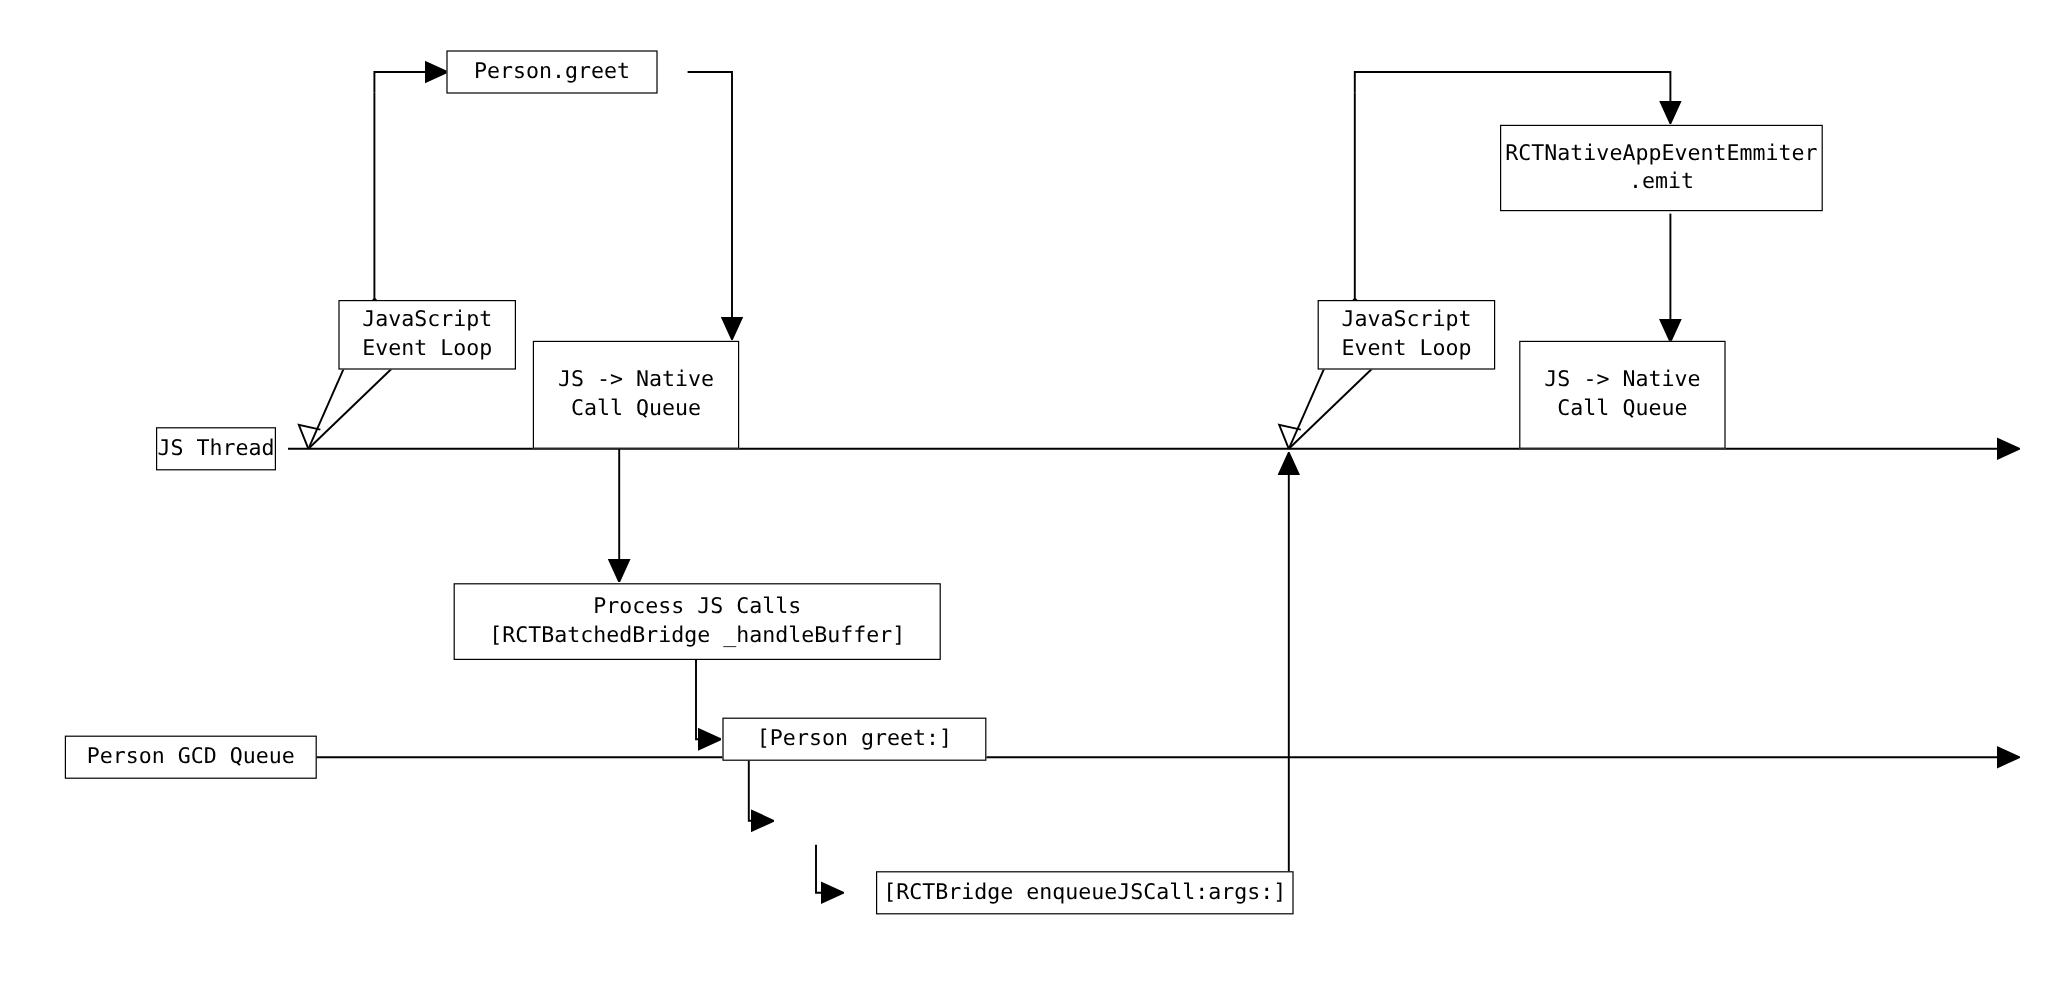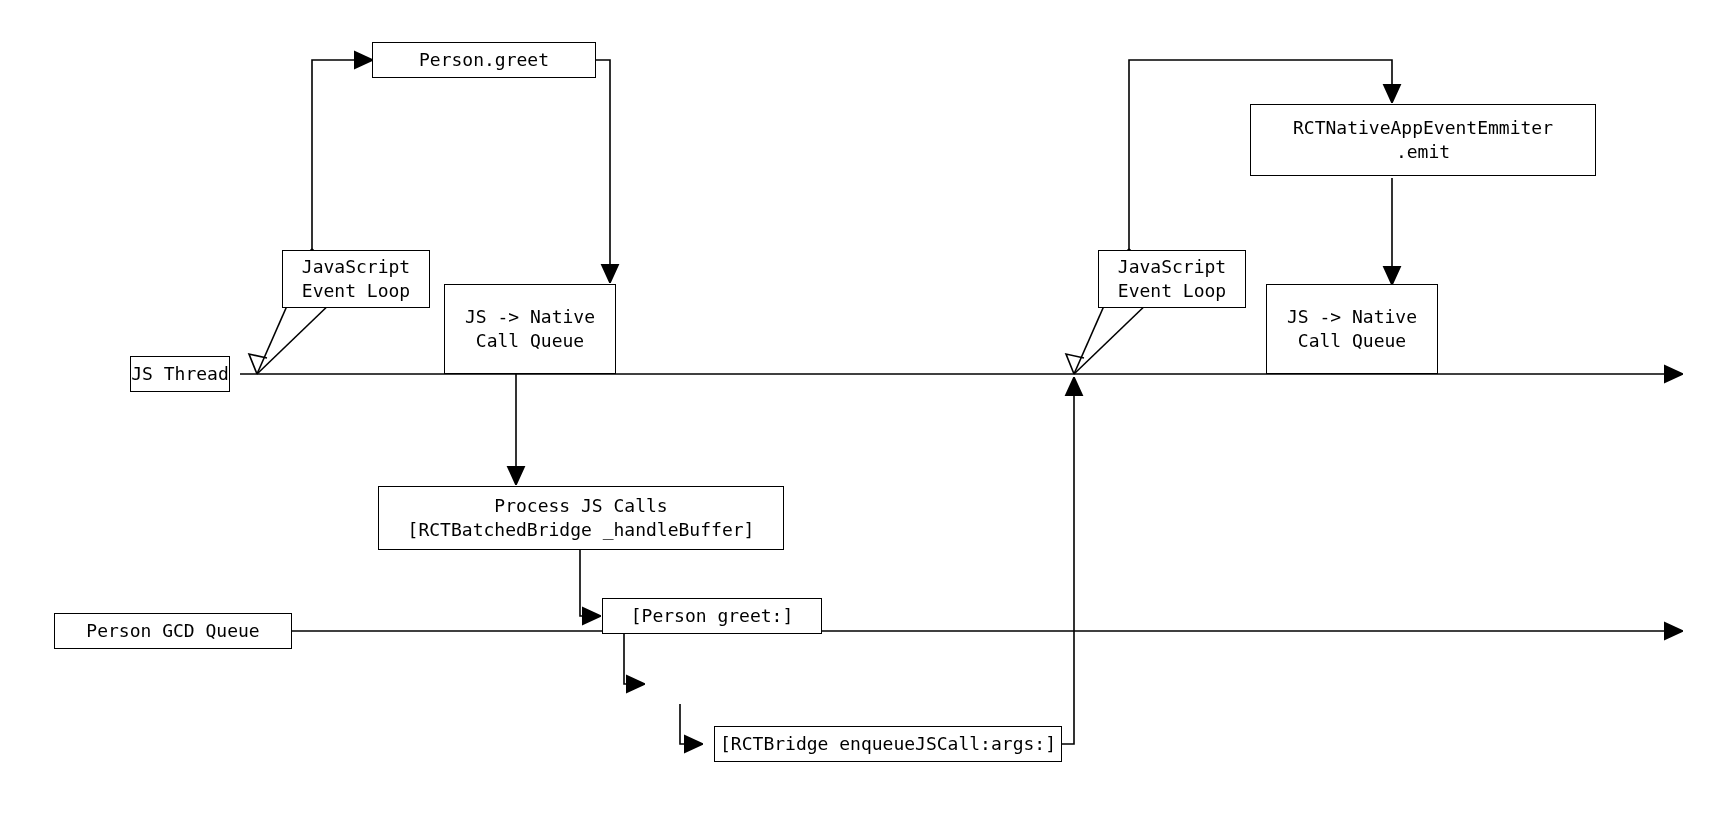"Person.greet" div.box { width: 224px -> 176px }
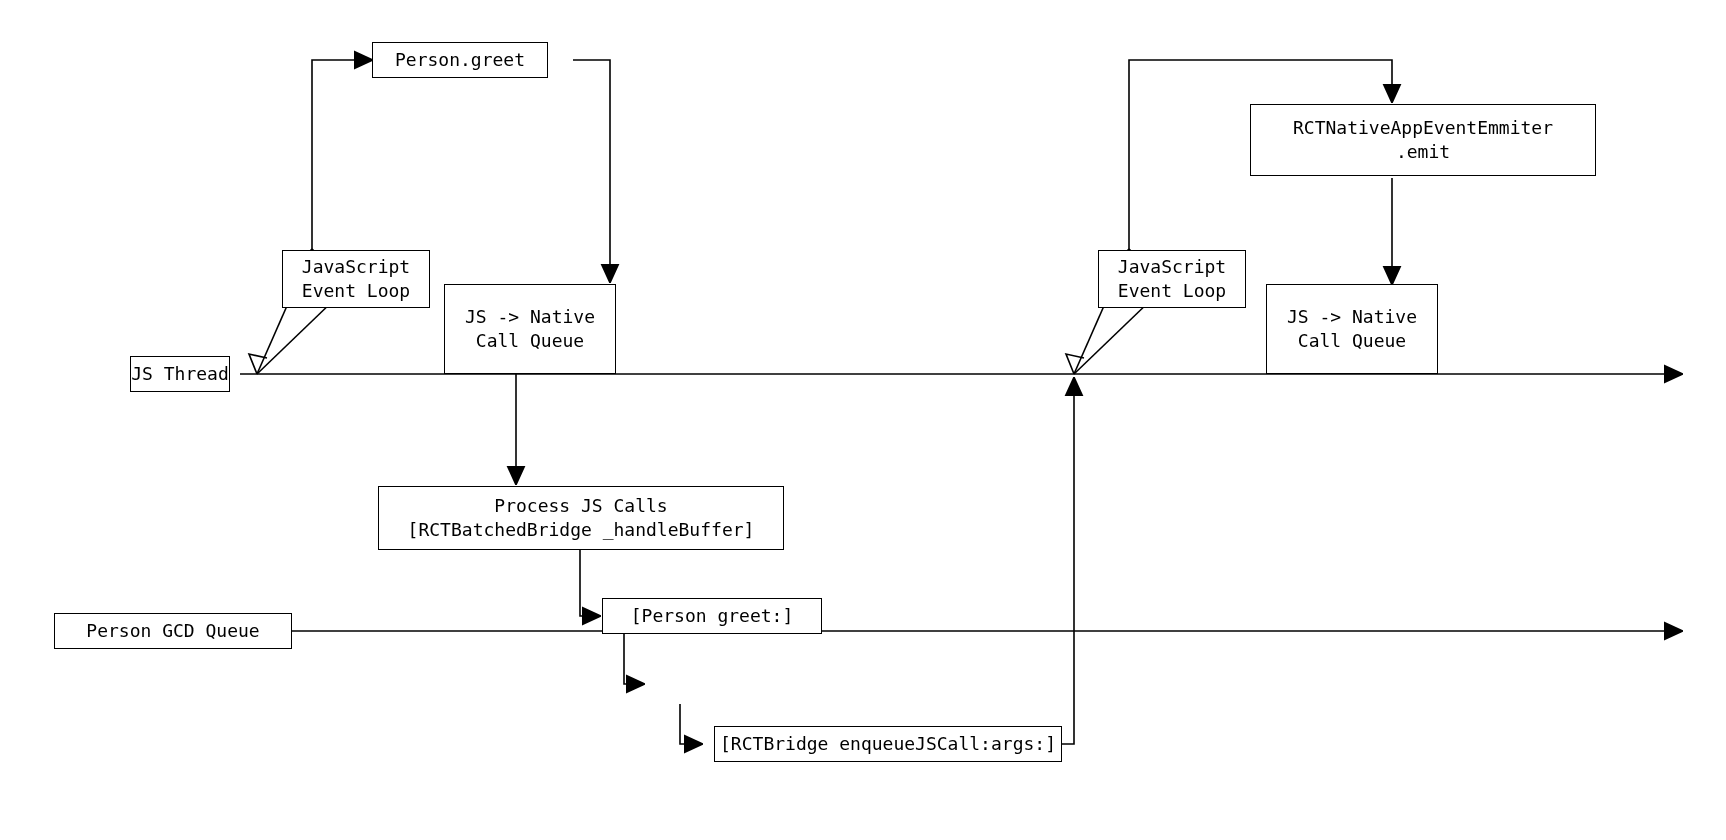"RCTNativeAppEventEmmiter" div.box { width: 346px -> 269px }
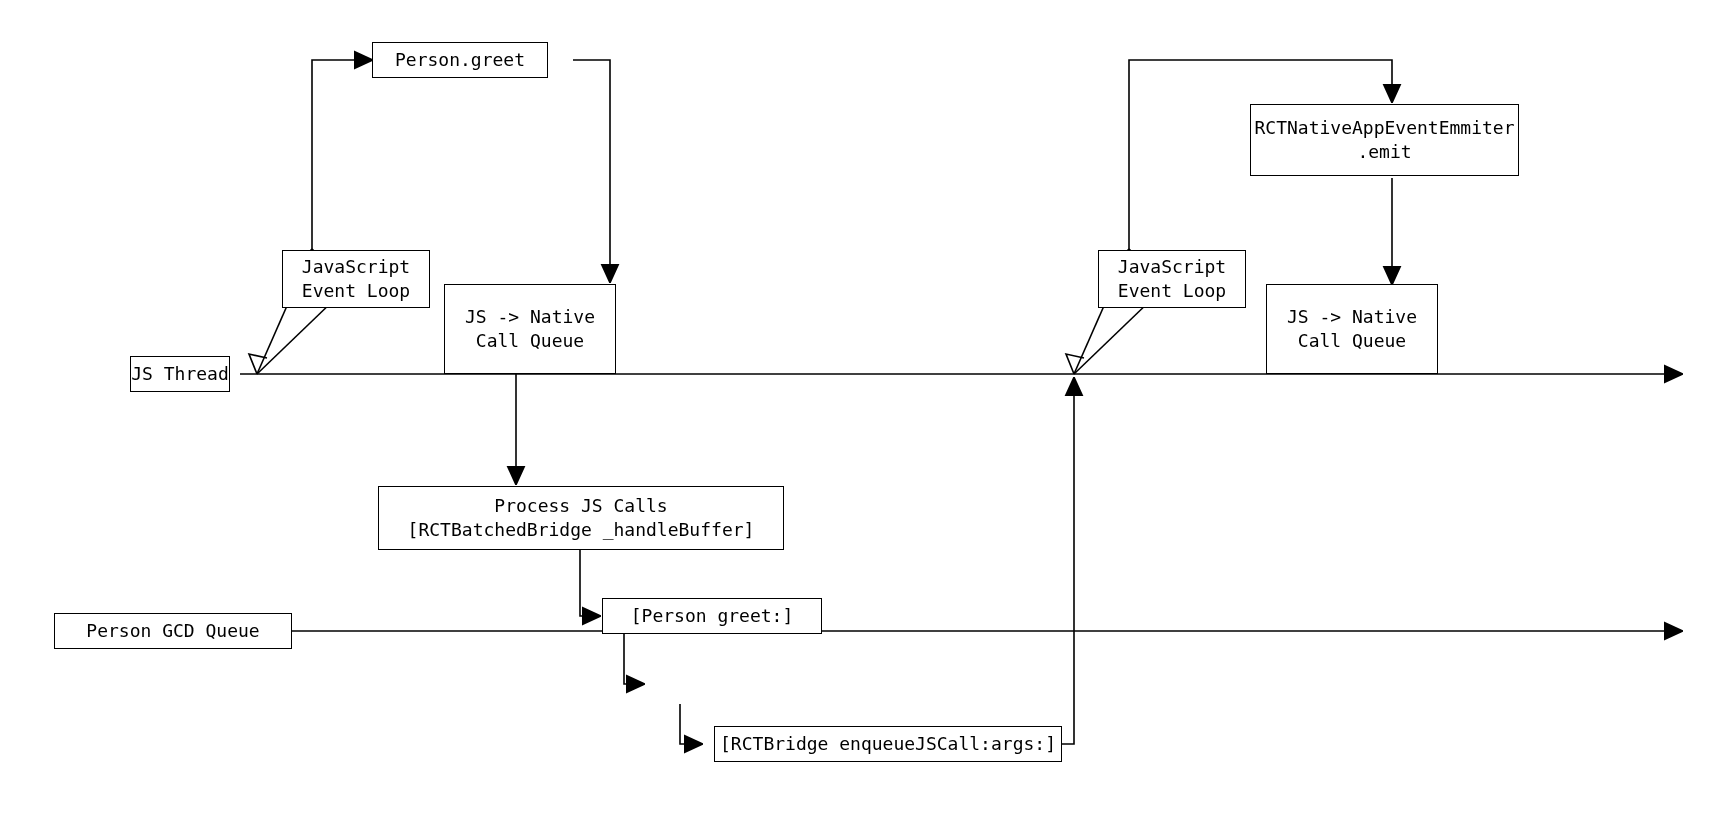"Person GCD Queue" div.box { width: 238px -> 210px }
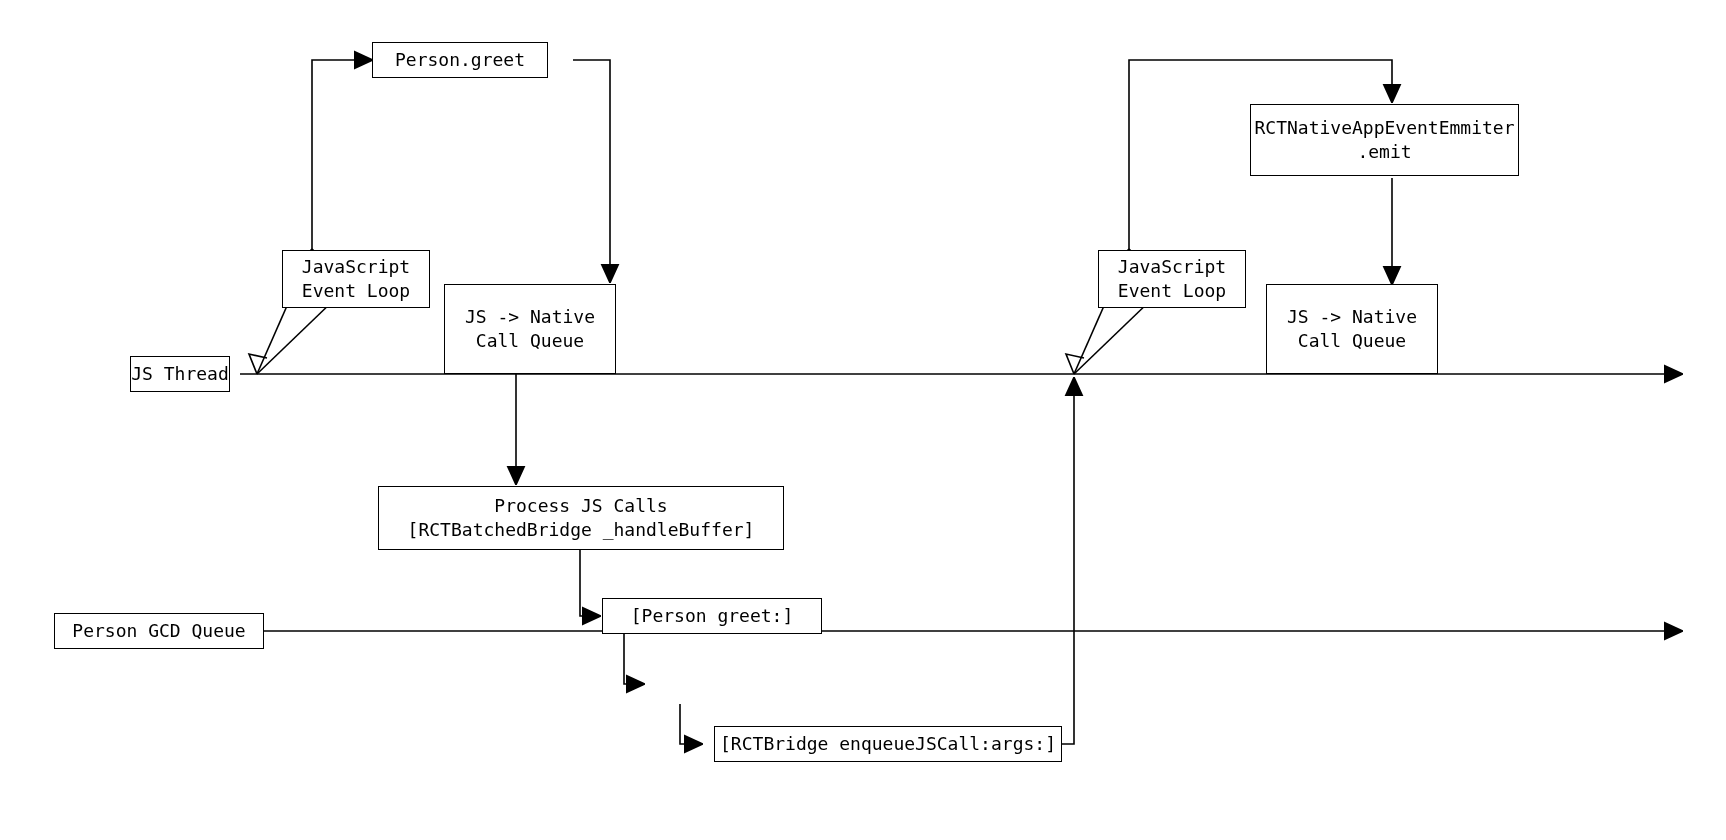"[RCTBridge enqueueJSCall:args:]" div.box { left: 714px -> 730px }
